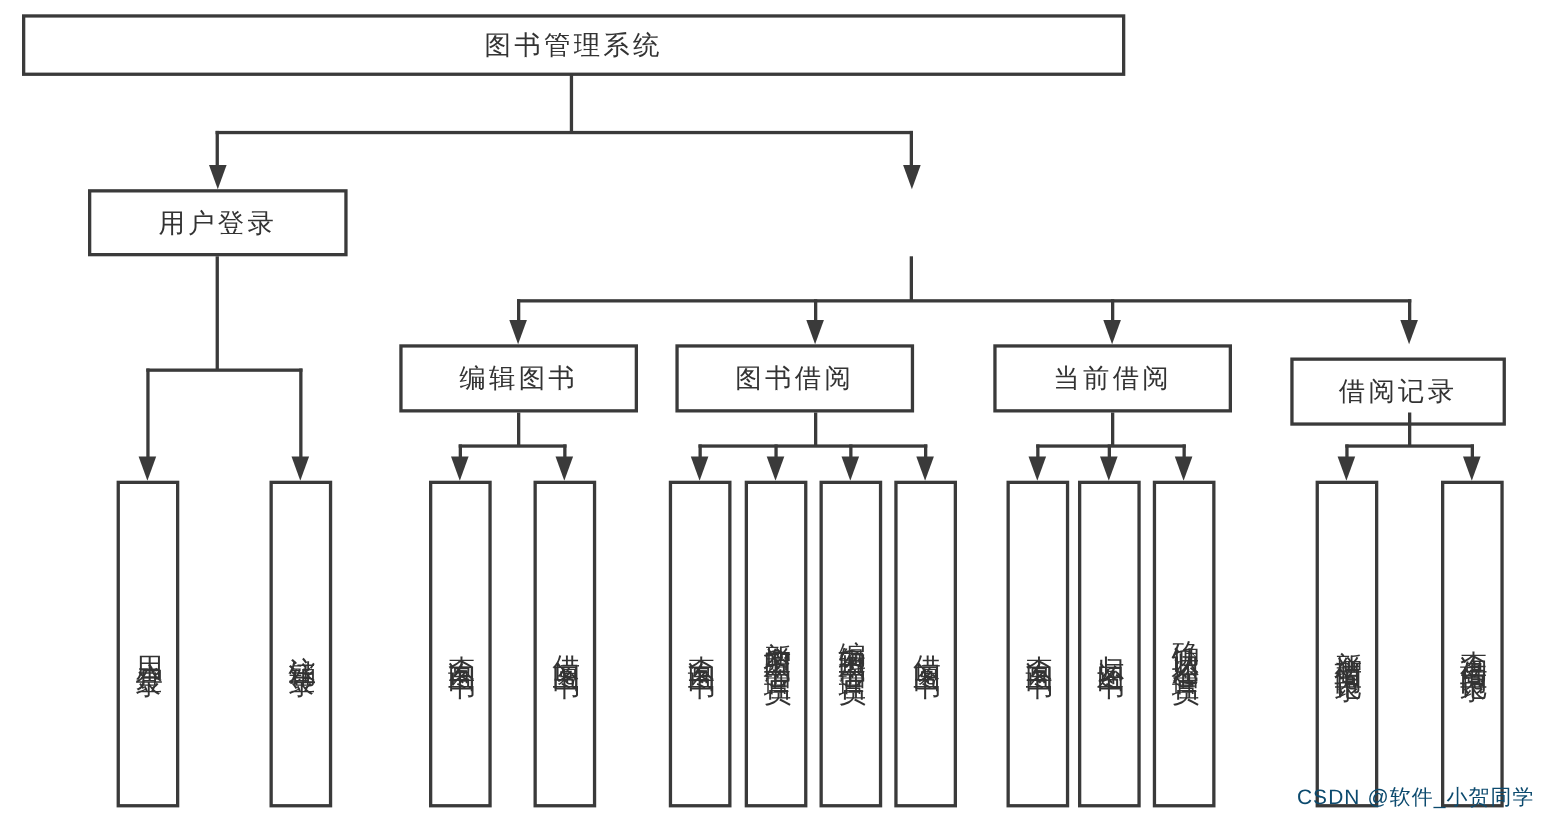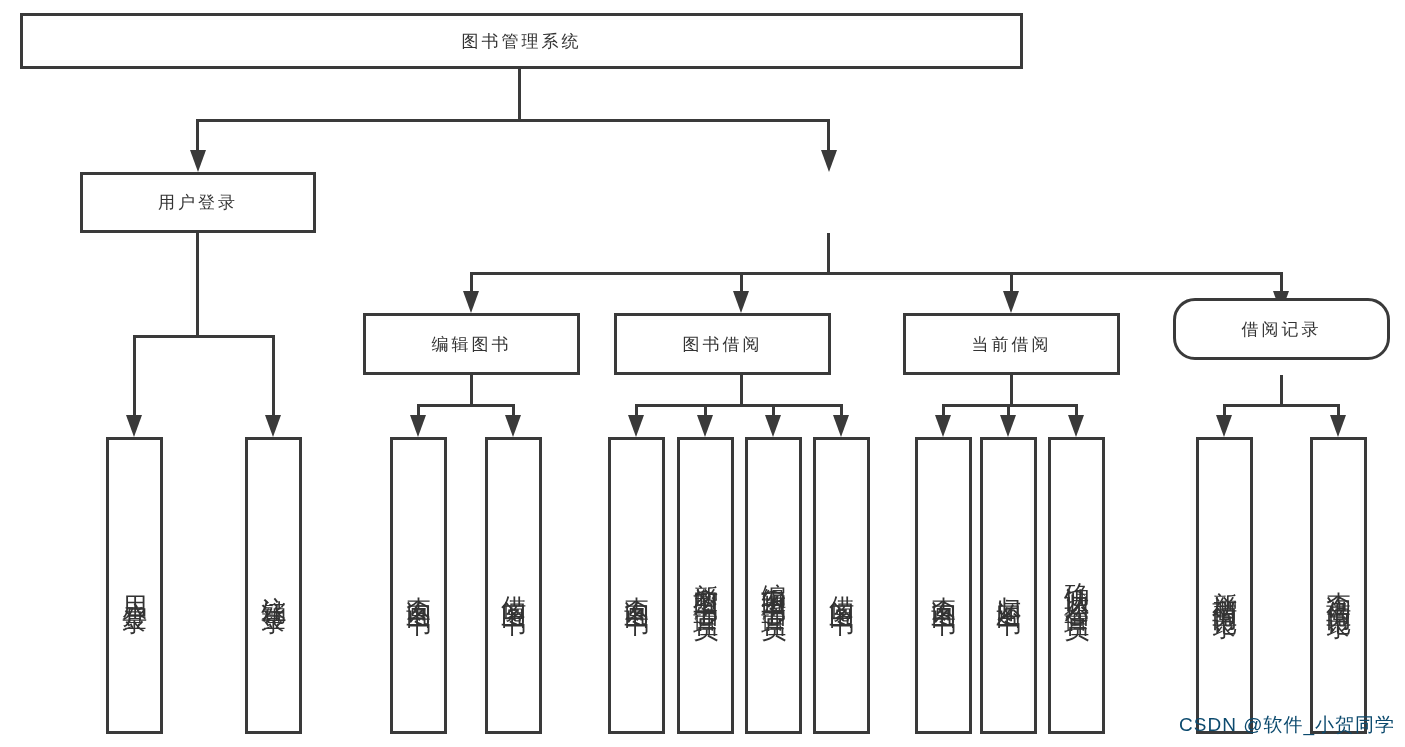"图书管理系统" .node.h span { font-size: 17px -> 24px }
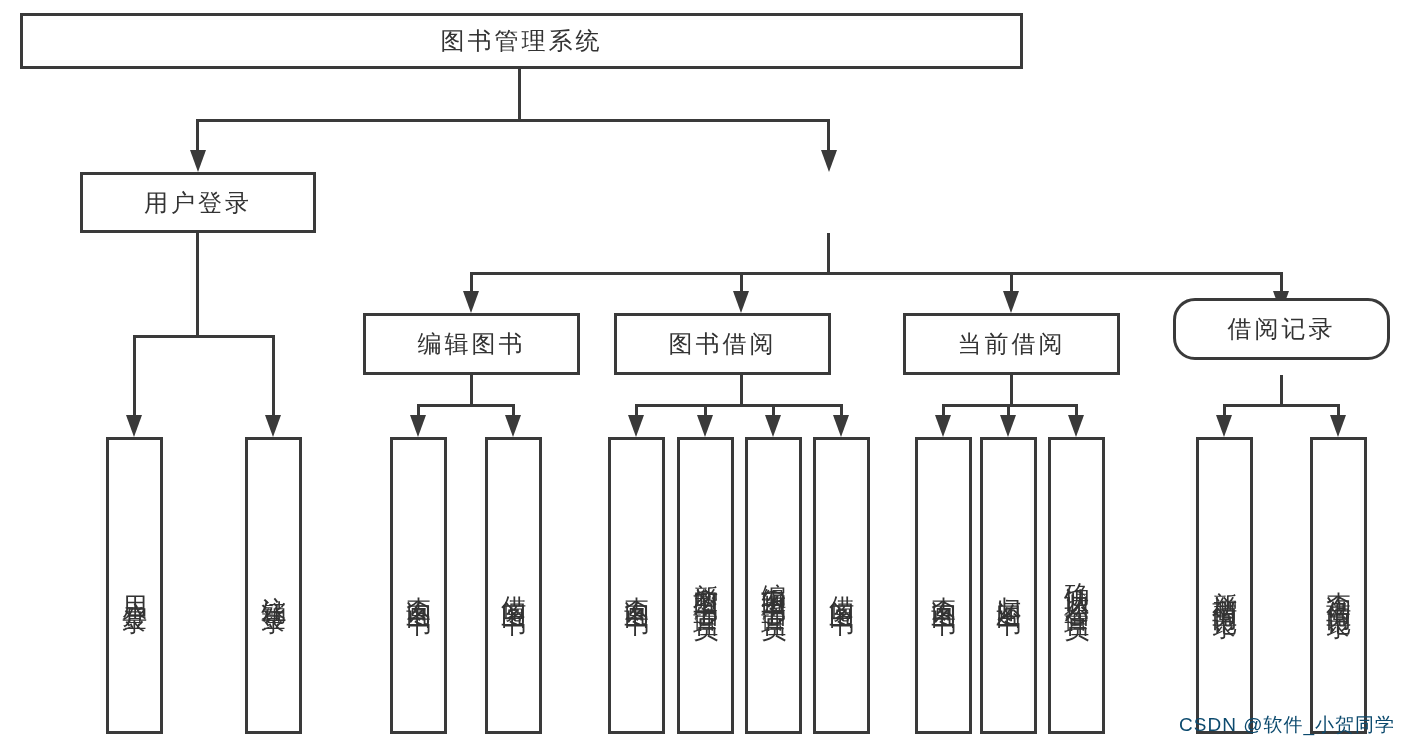"借阅记录" div.node { border-radius: 22px -> none; top: 298px -> 325px; width: 217px -> 196px }
